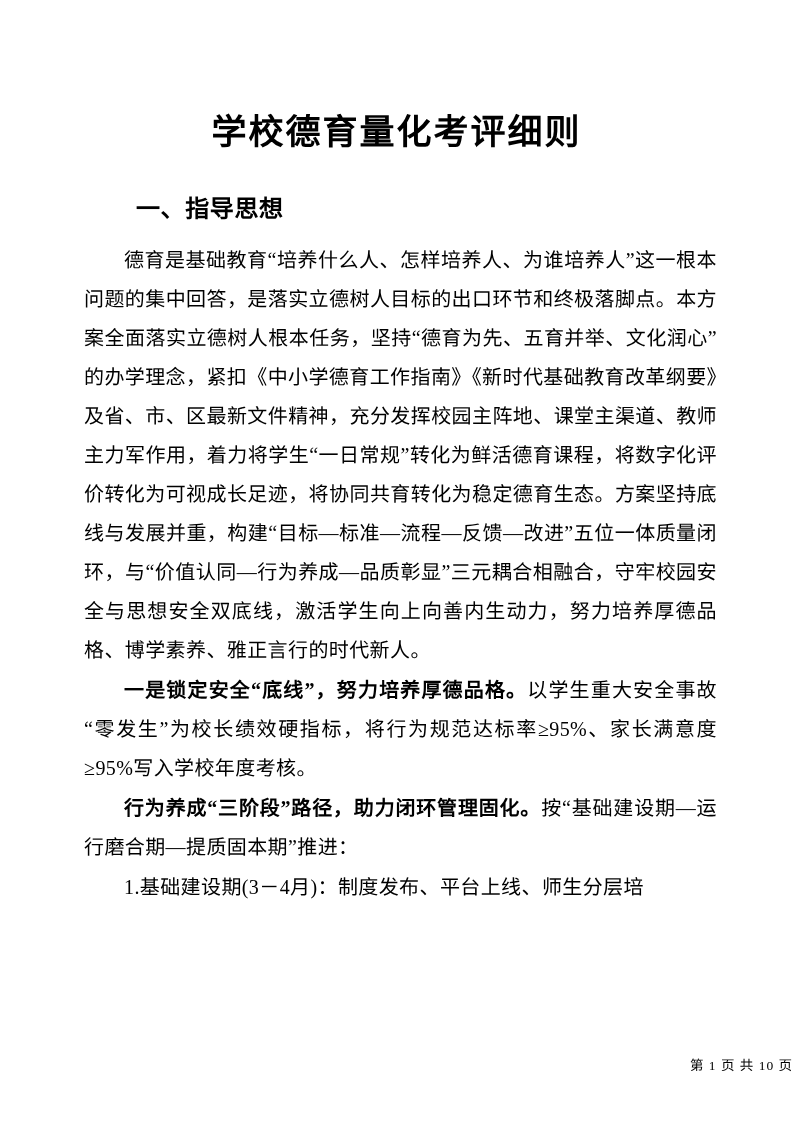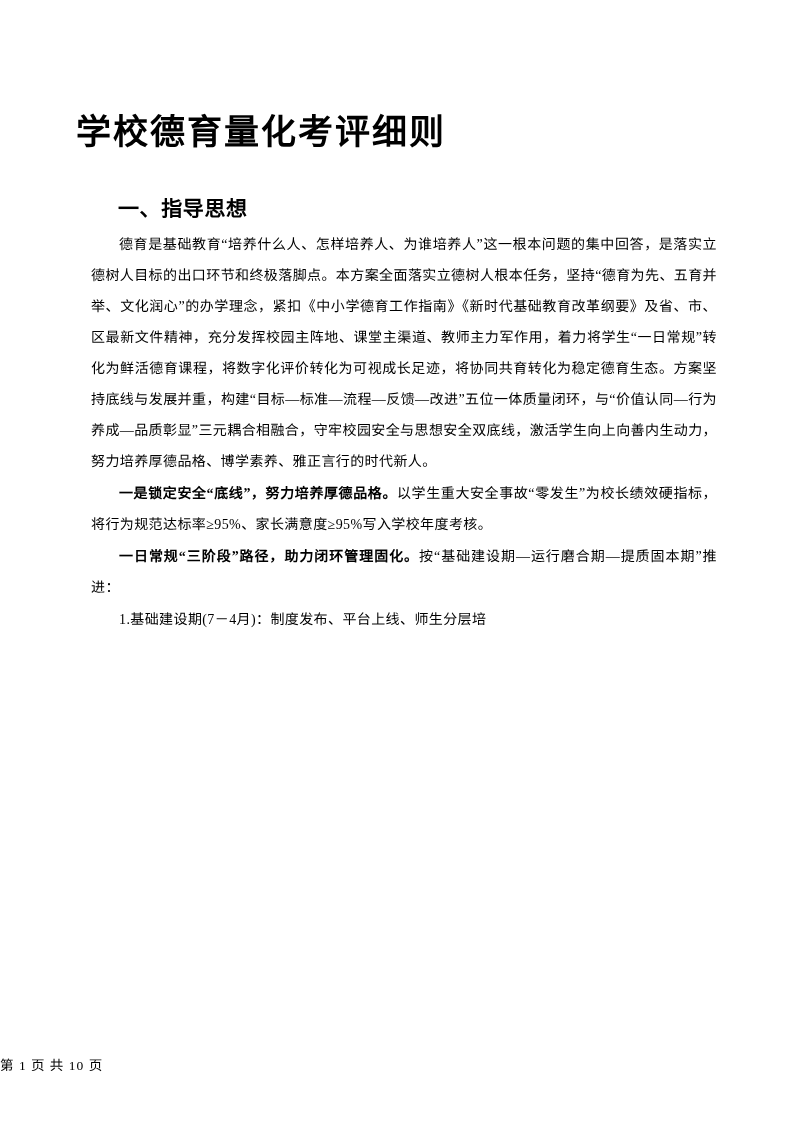"学校德育量化考评细则" .doc-title { text-align: none -> center }
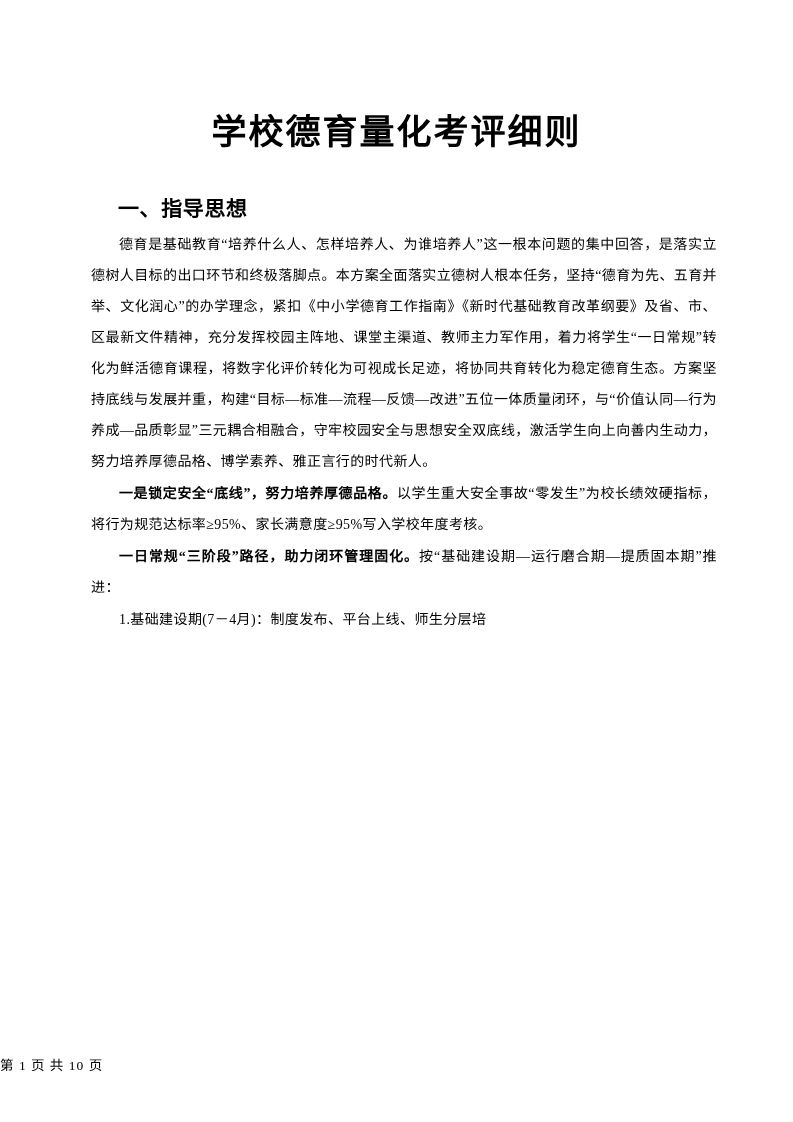"一、指导思想" .heading { font-size: 21px -> 24px; margin: 0 -> 12px }
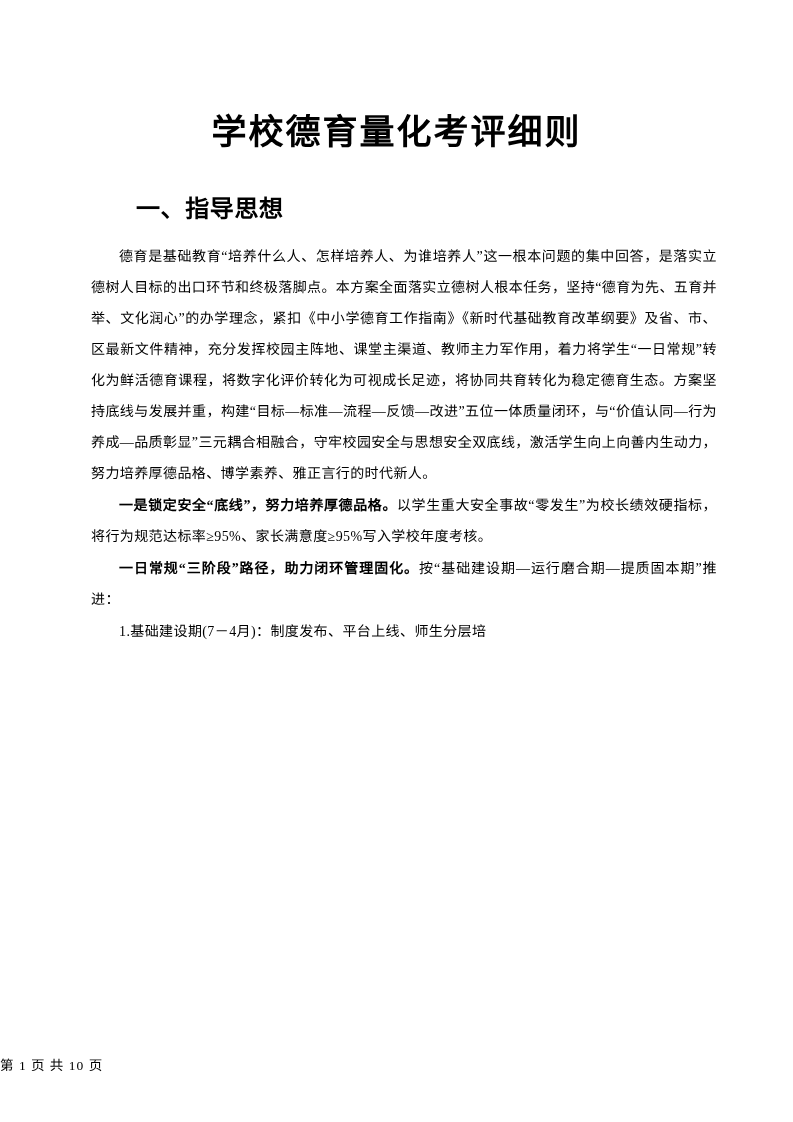"德育是基础教育“培养什么人、怎样培养人、为谁培养人”这一根本问题的集中回答，是落" .para { font-size: 14px -> 20px; line-height: 31px -> 39px; margin: 0 0 1px 15px -> 0 0 1px 8px }
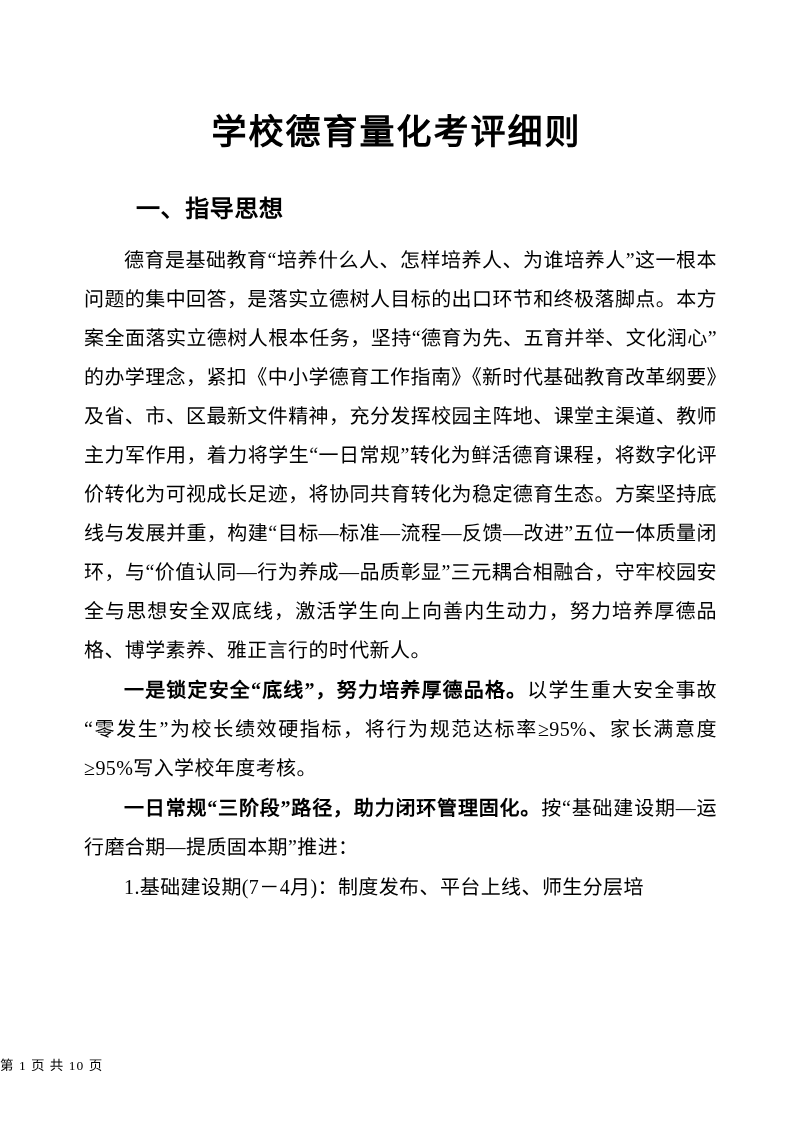"一日常规“三阶段”路径，助力闭环管理固化。" span.bold-lead { text: 一日常规 -> 行为养成 }
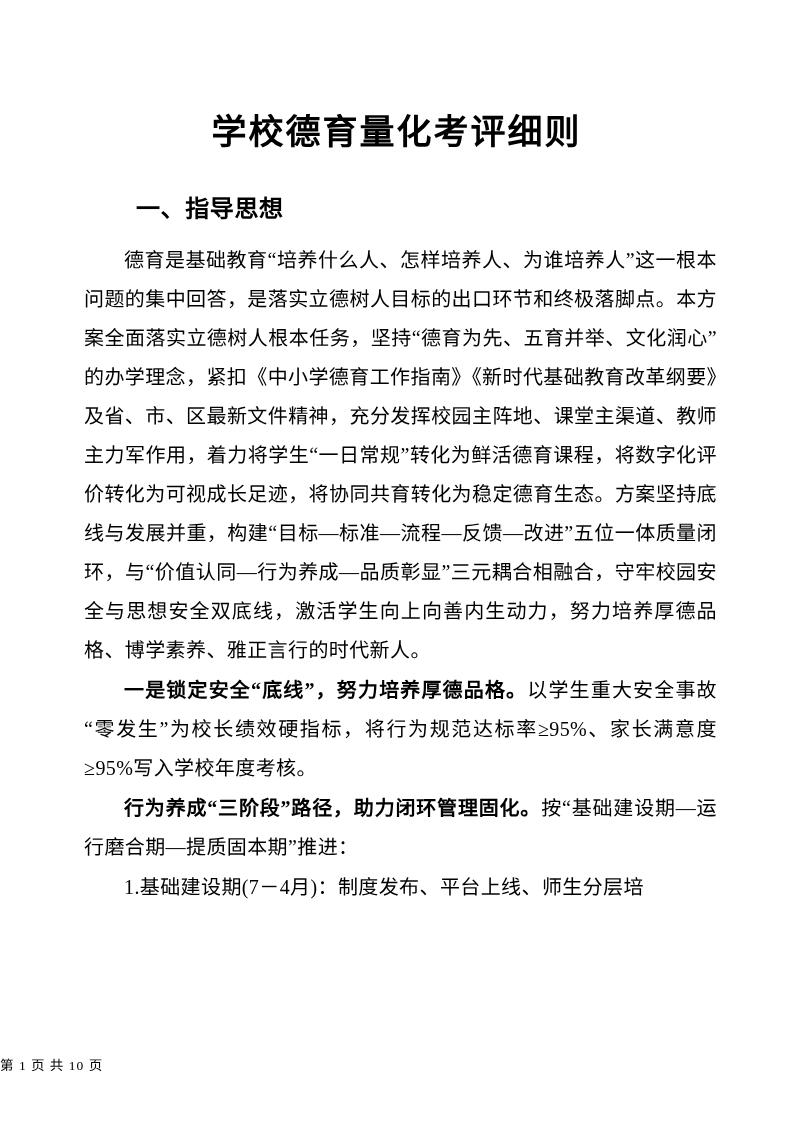"1.基础建设期(7－4月)：制度发布、平台上线、师生分层培" p.para { text: 7 -> 3 }
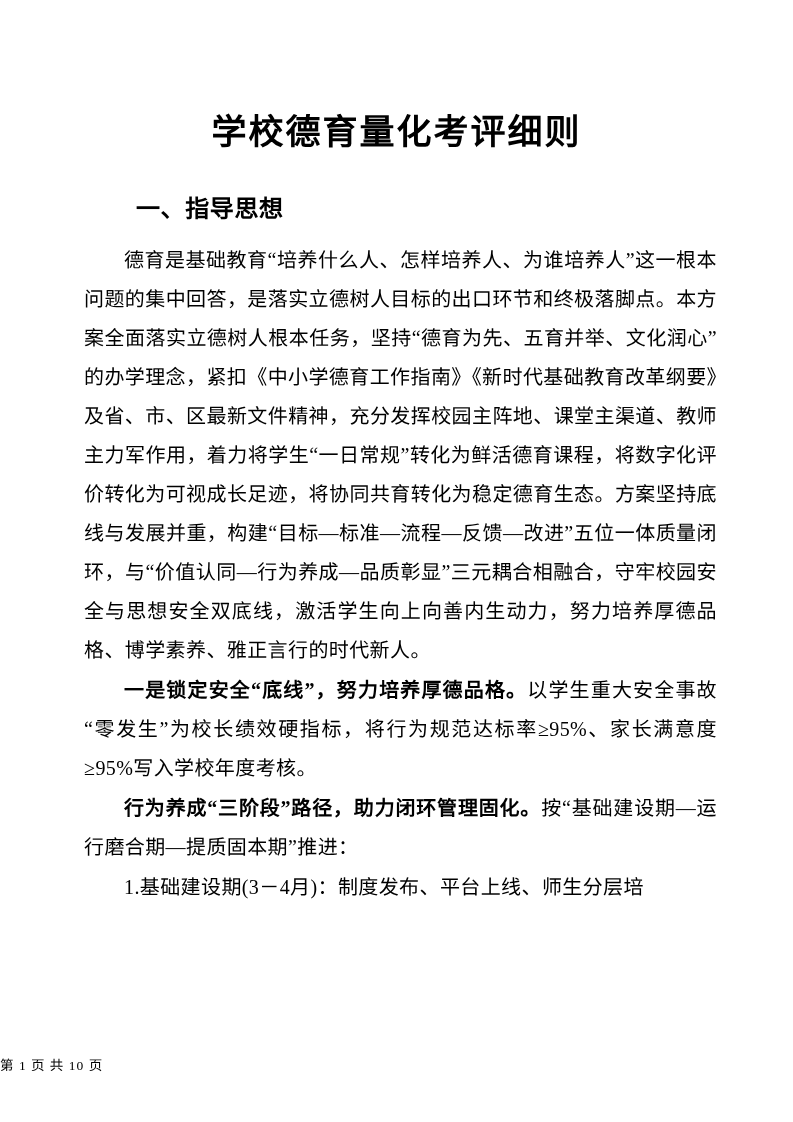"第 1 页 共 10" .footer { text-align: left -> right }
